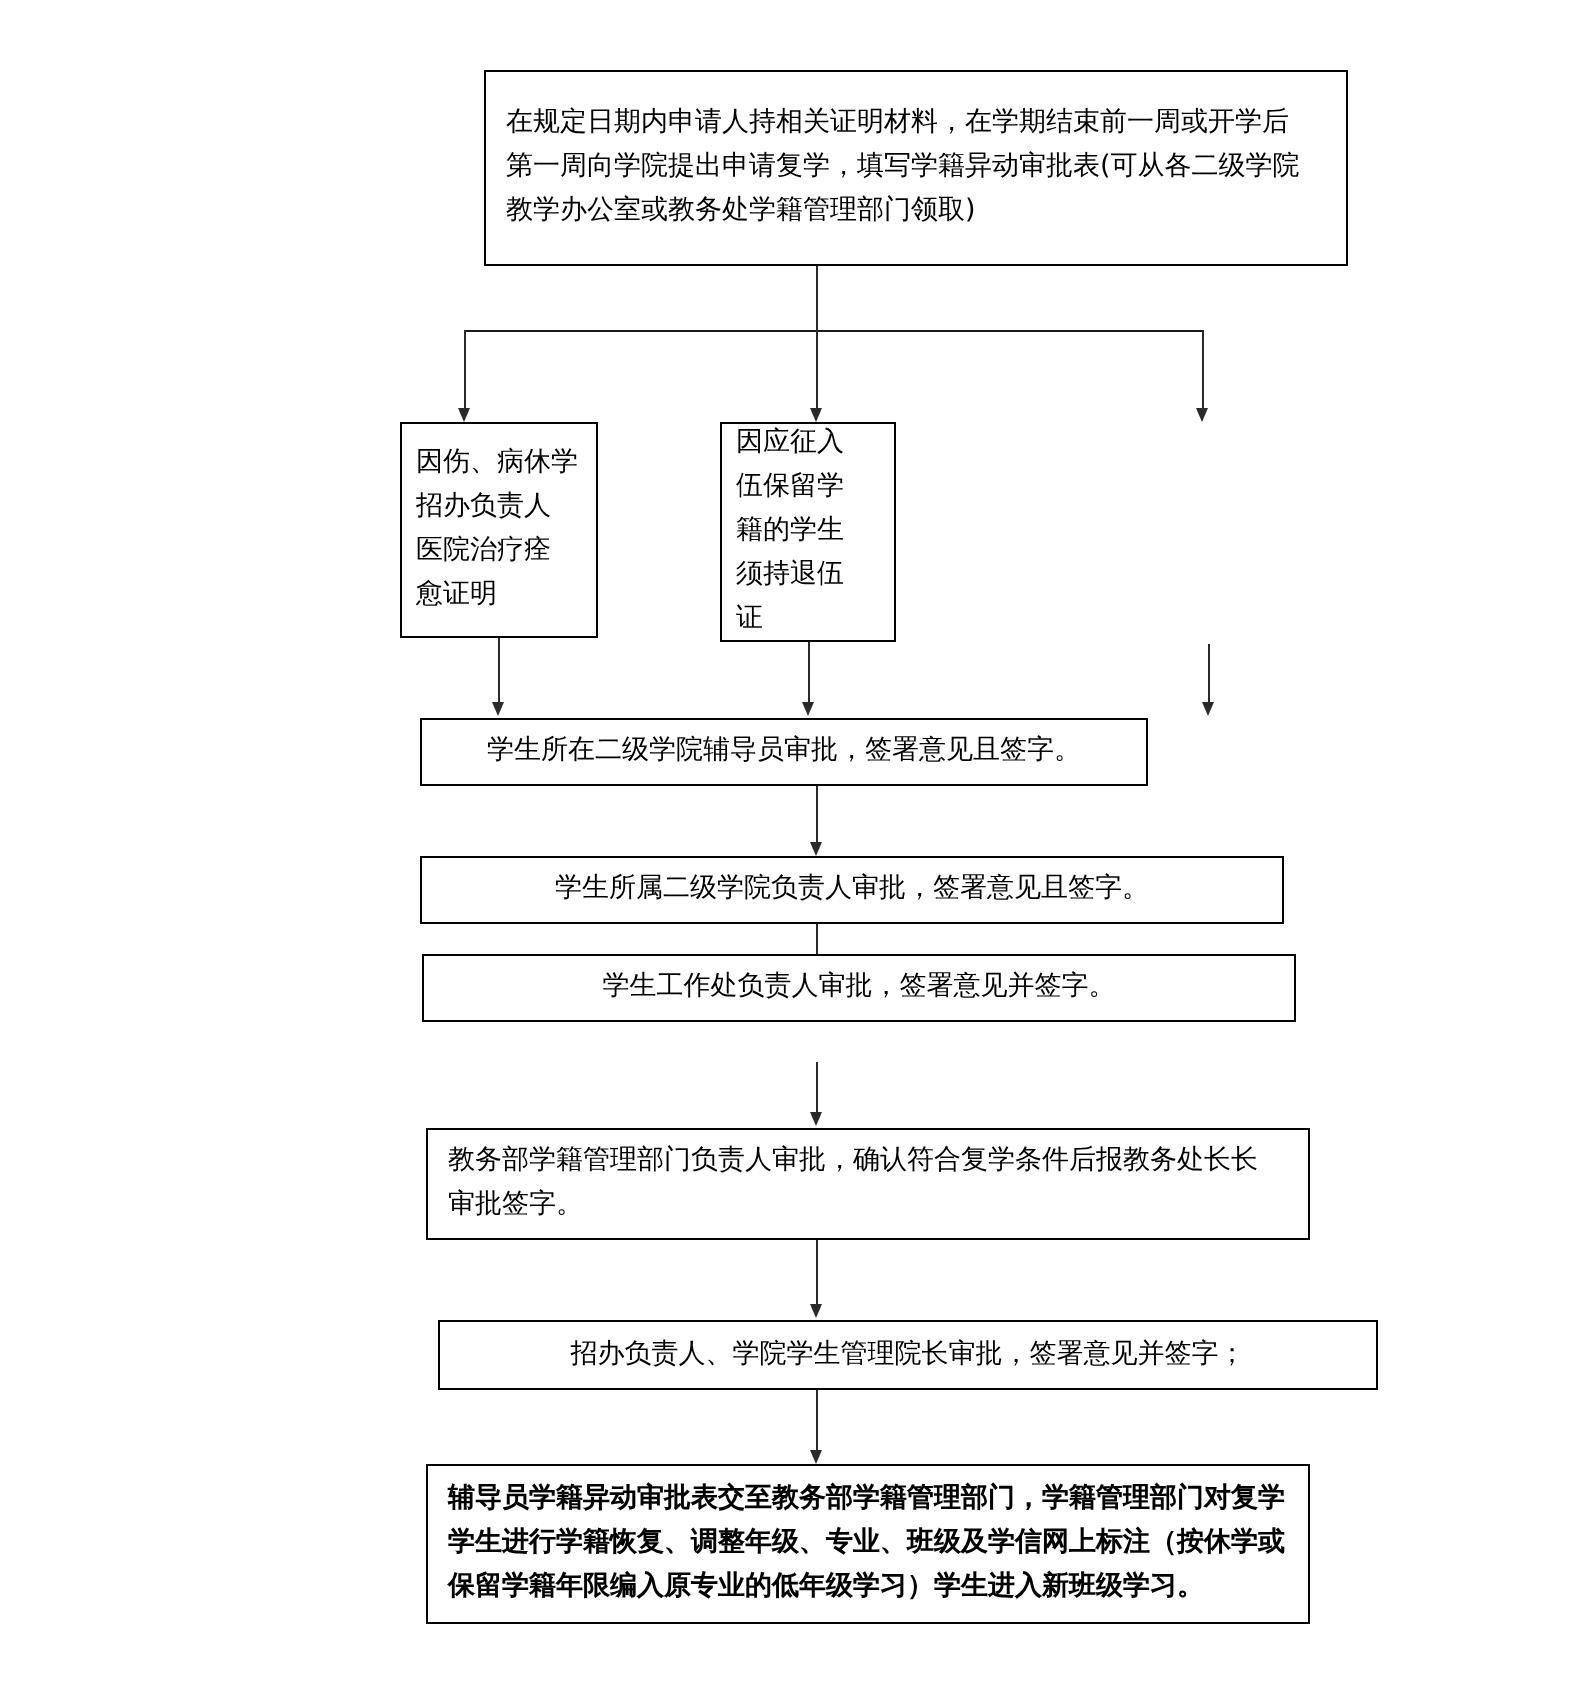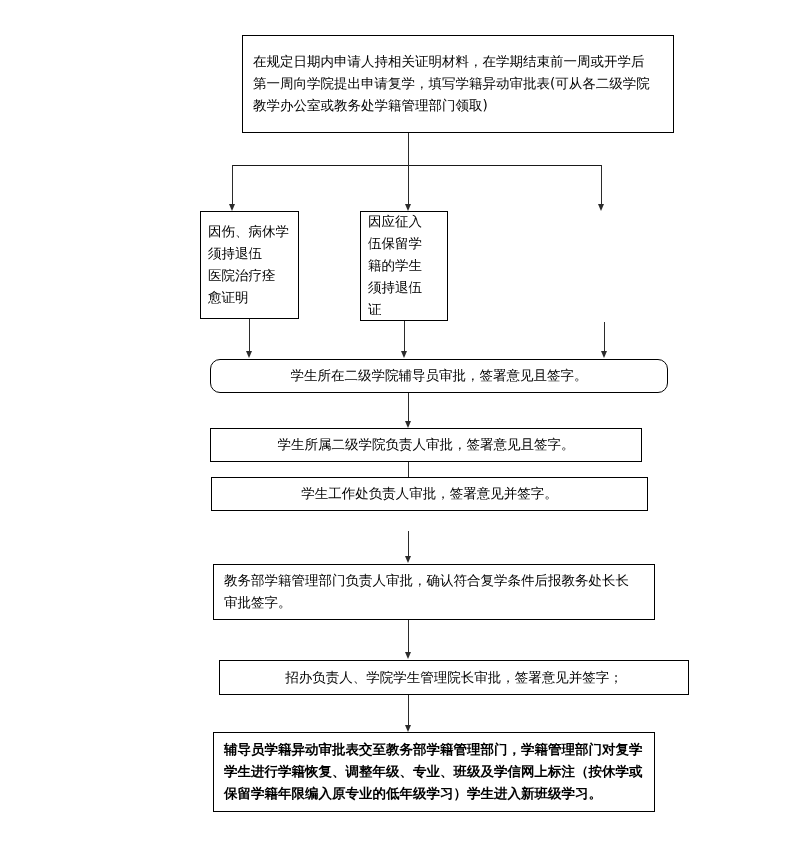"因伤、病休学" div.txt { text: 须持退伍 -> 招办负责人 }
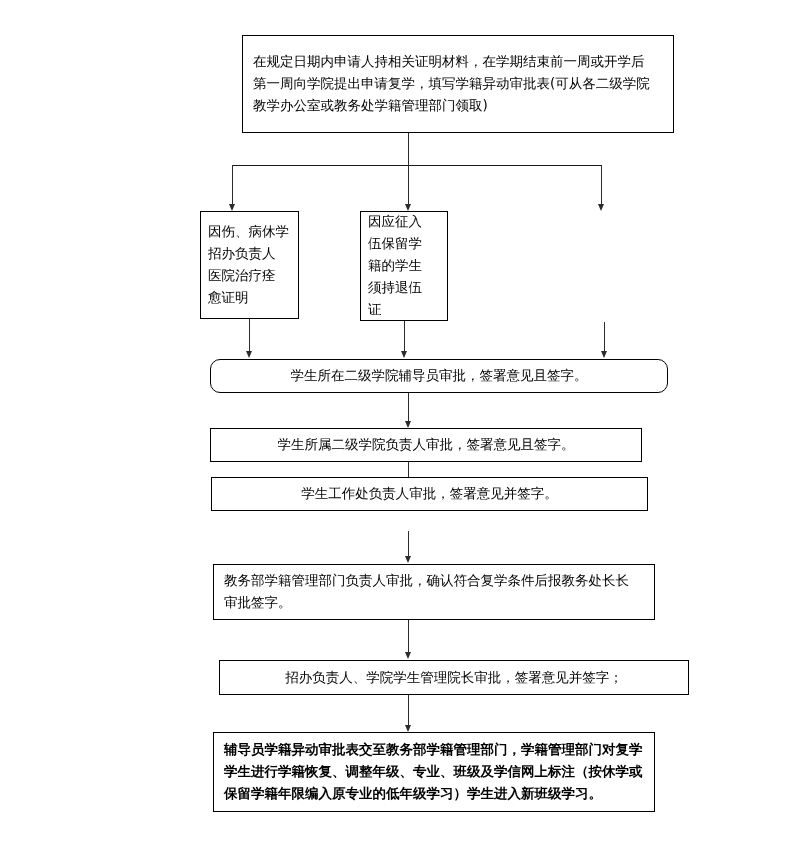"学生所在二级学院辅导员审批，签署意见且签字。" div.box { border-radius: 10px -> none; width: 458px -> 364px }
